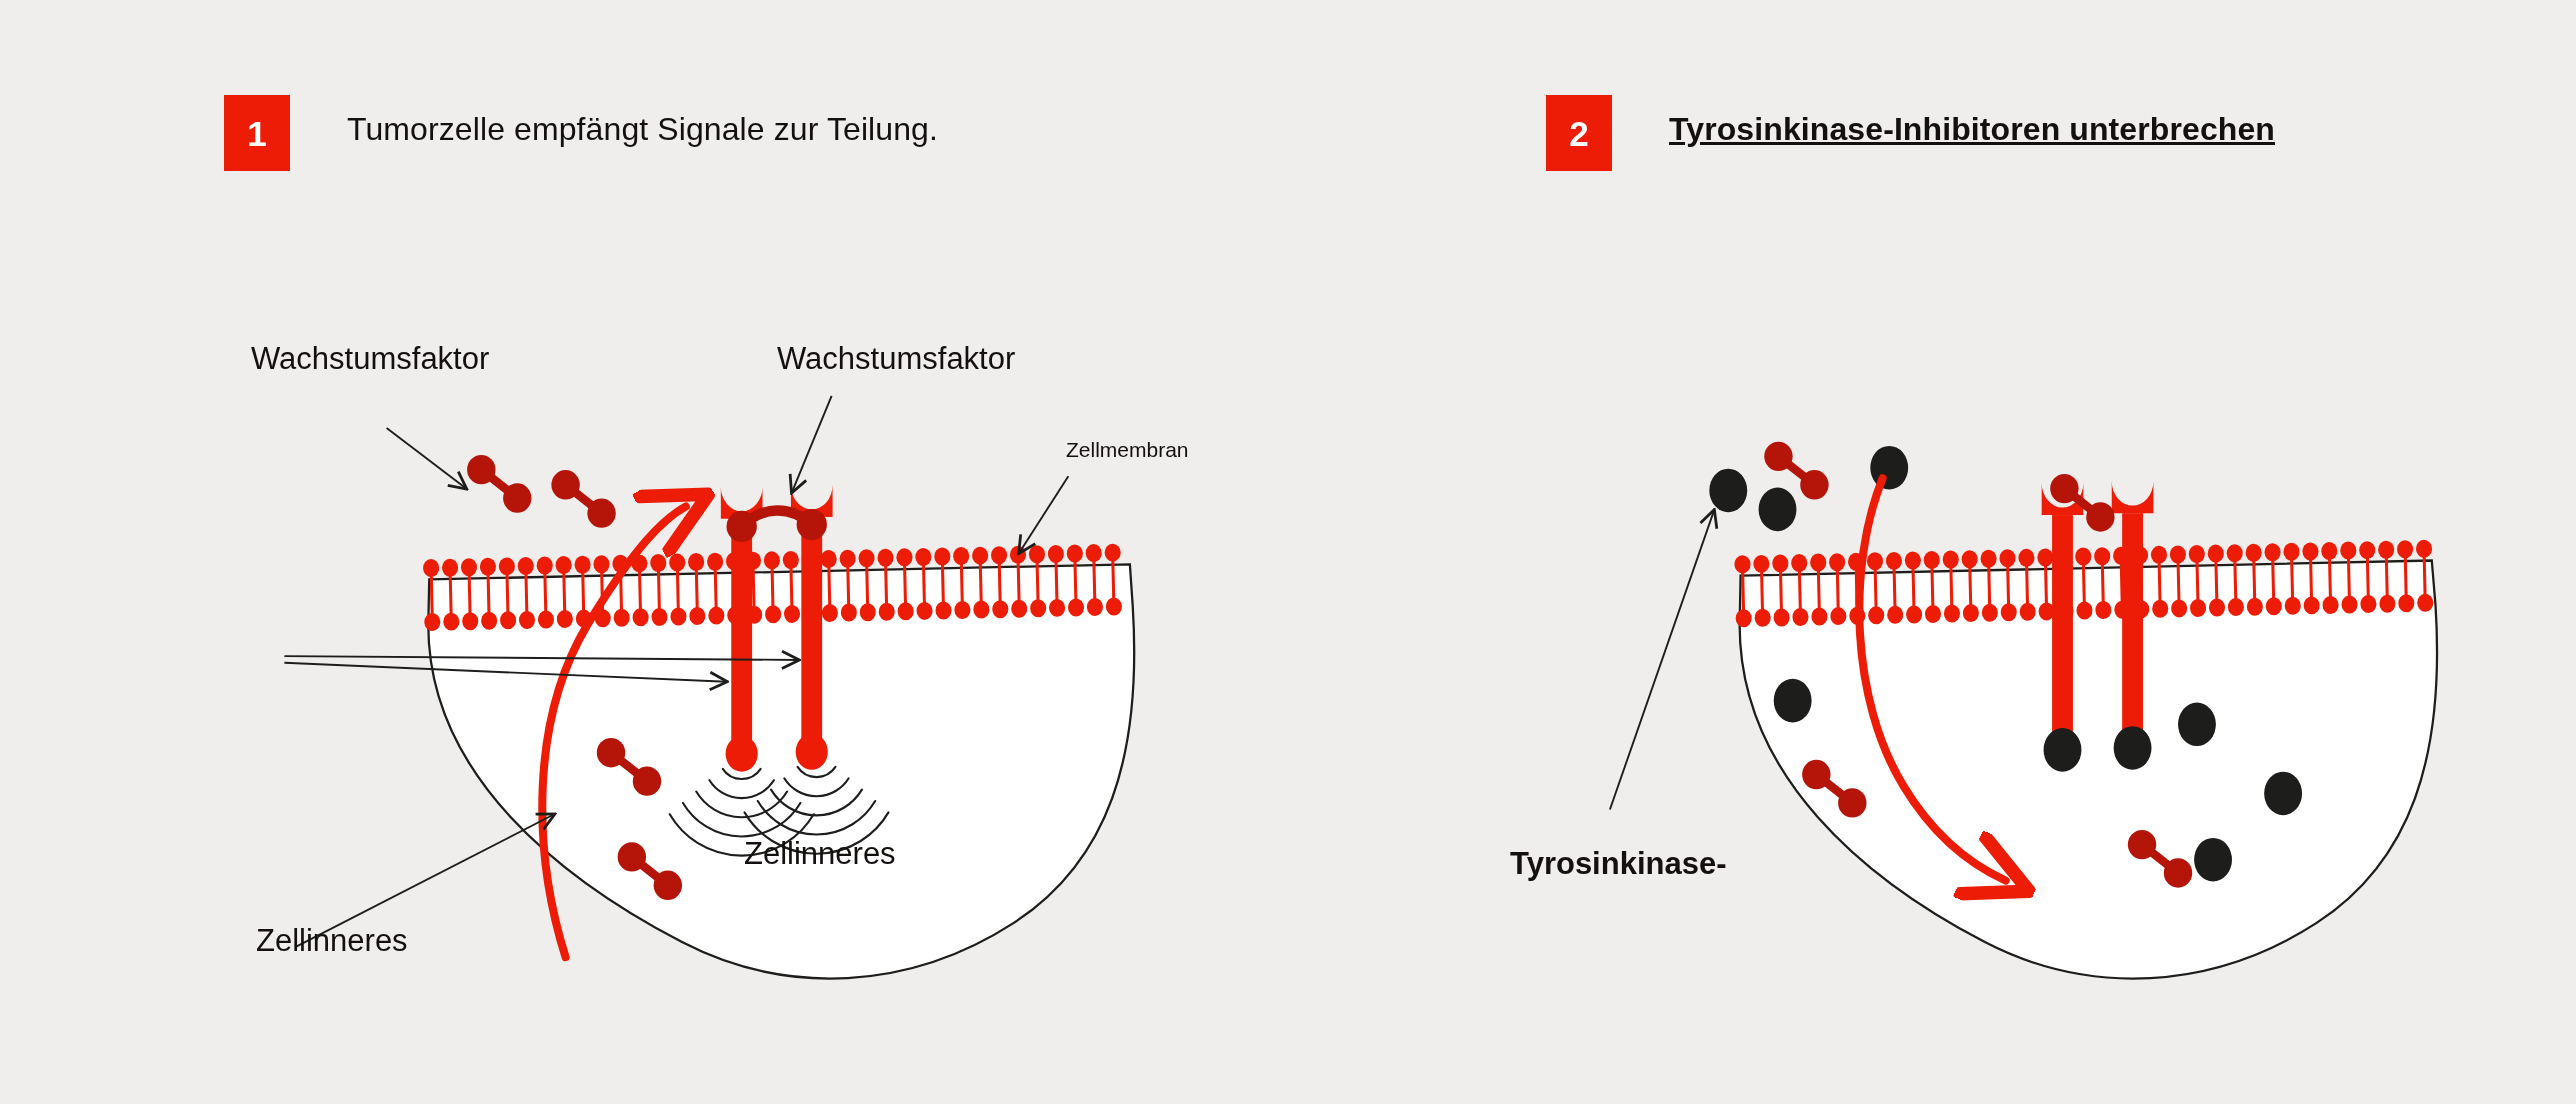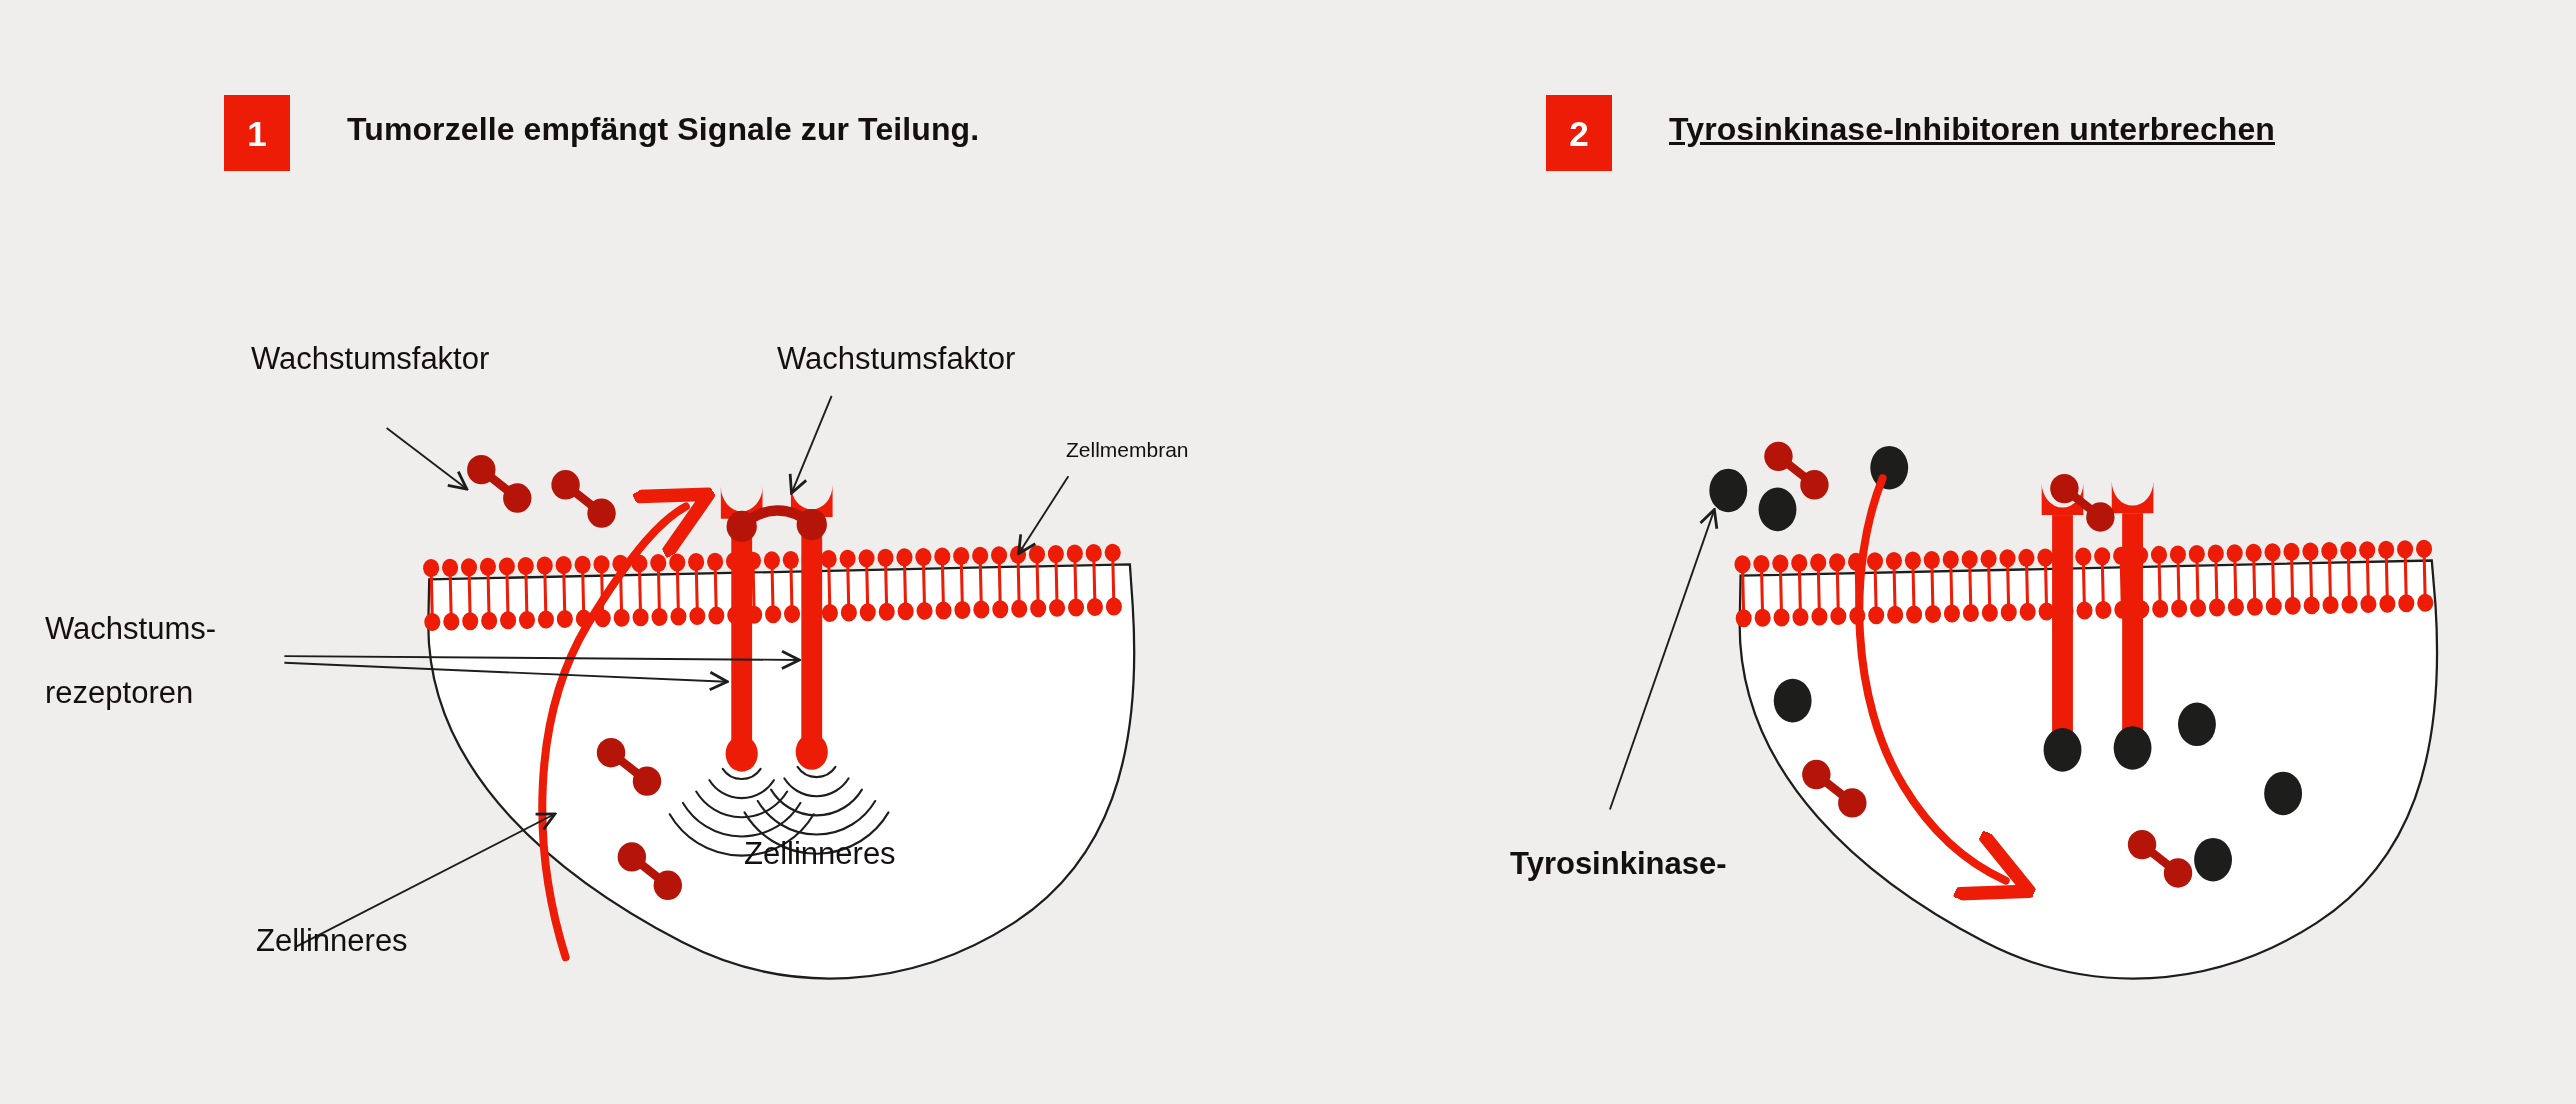"Tumorzelle empfängt Signale zur Teilung." div { font-weight: bold -> normal }
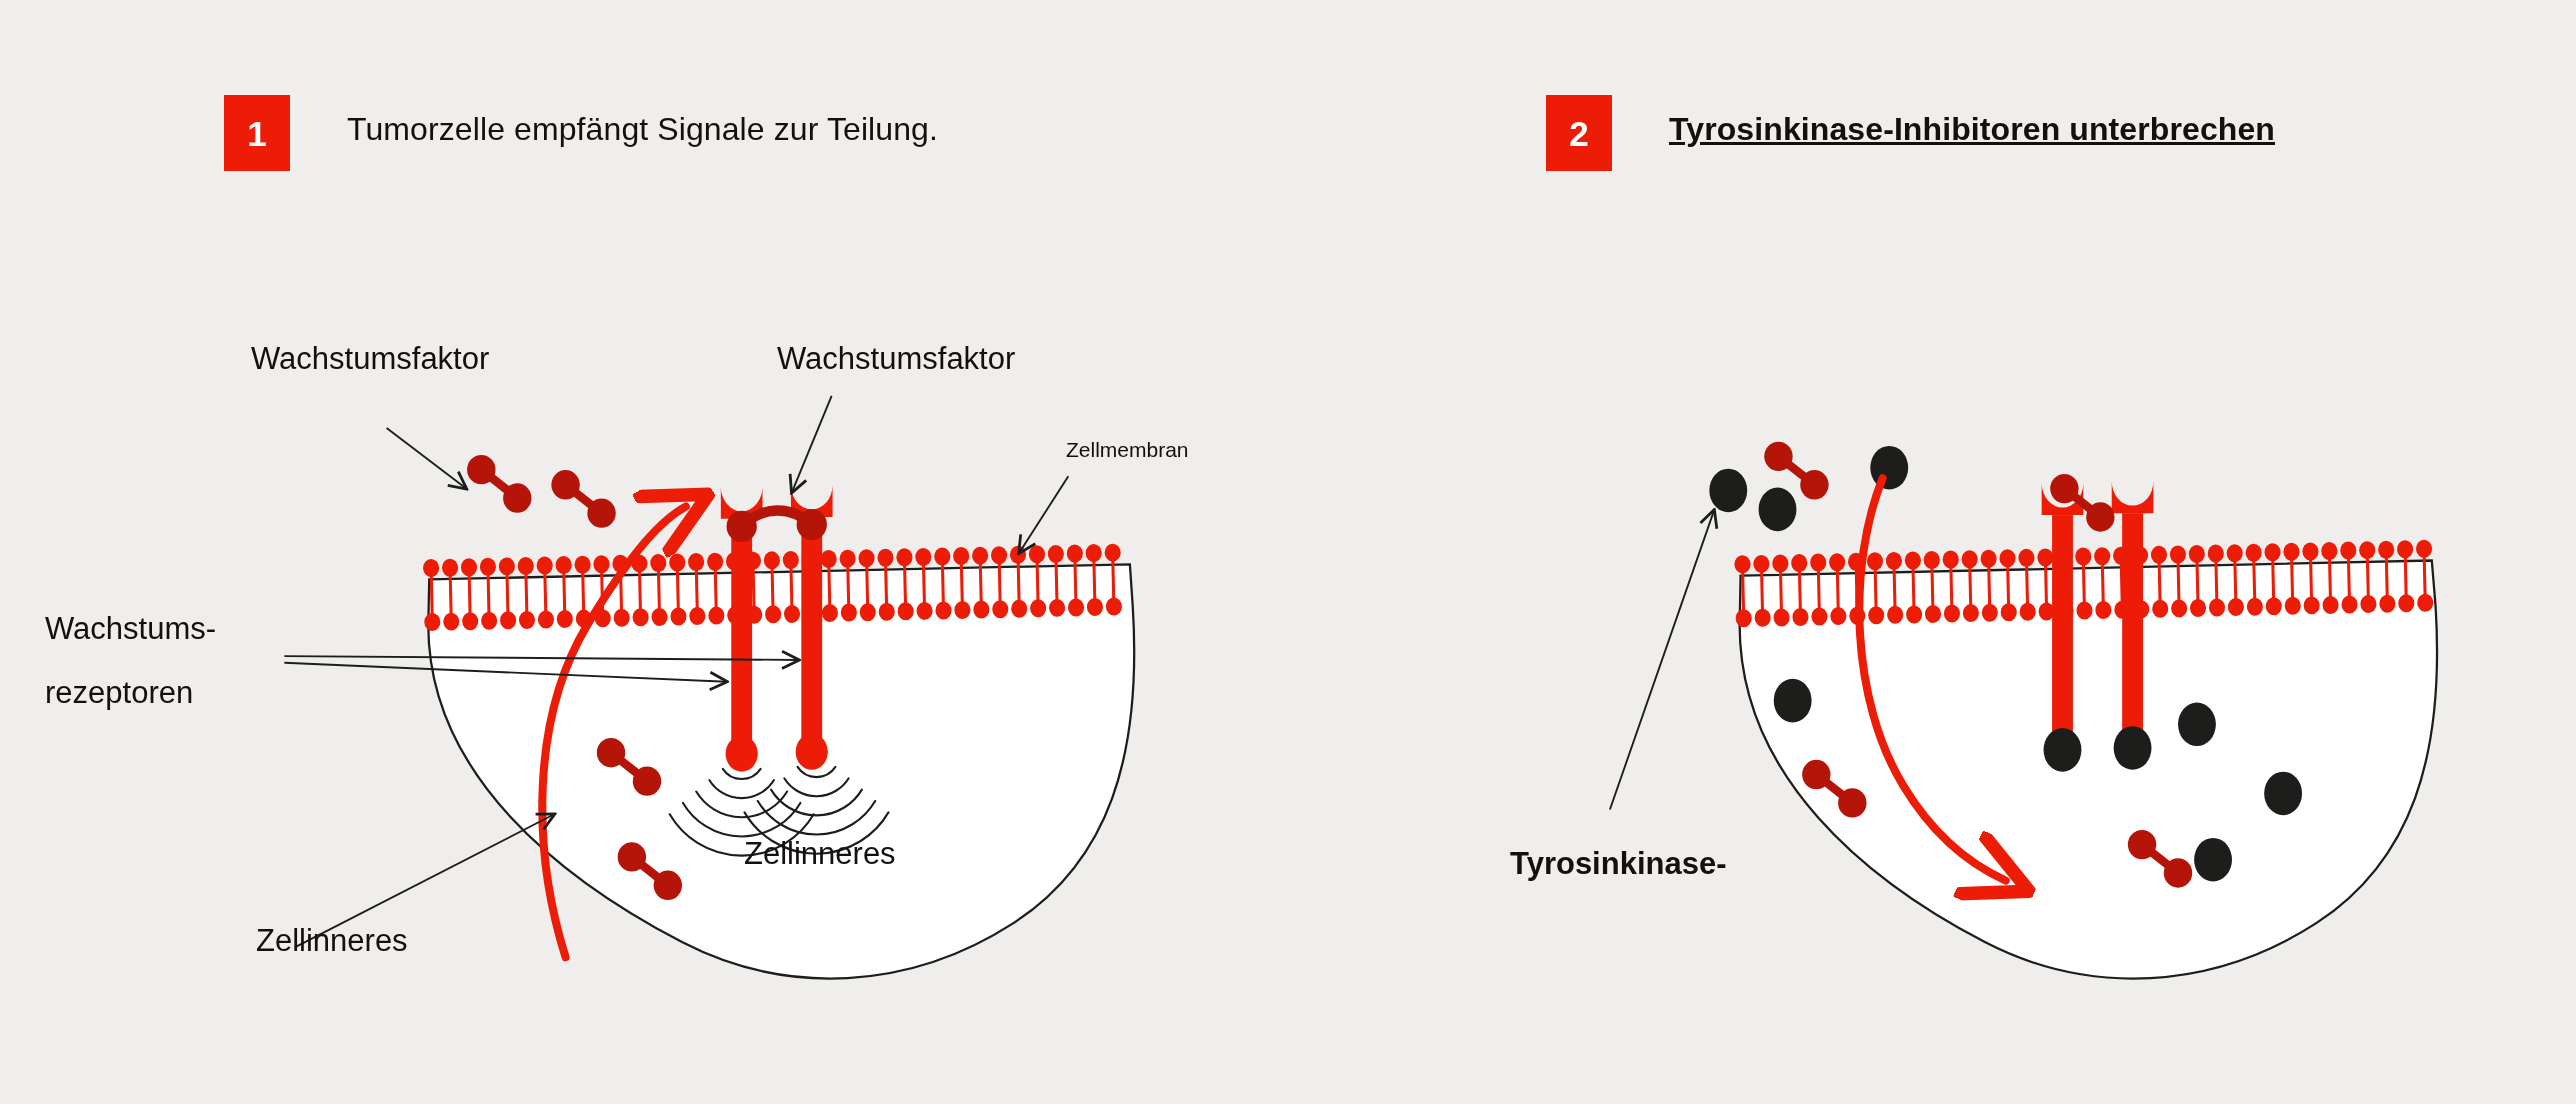"Wachstums-" div { html: <div> <div>Wachstums-</div> <div>rezeptoren</div> </div> -> none }
